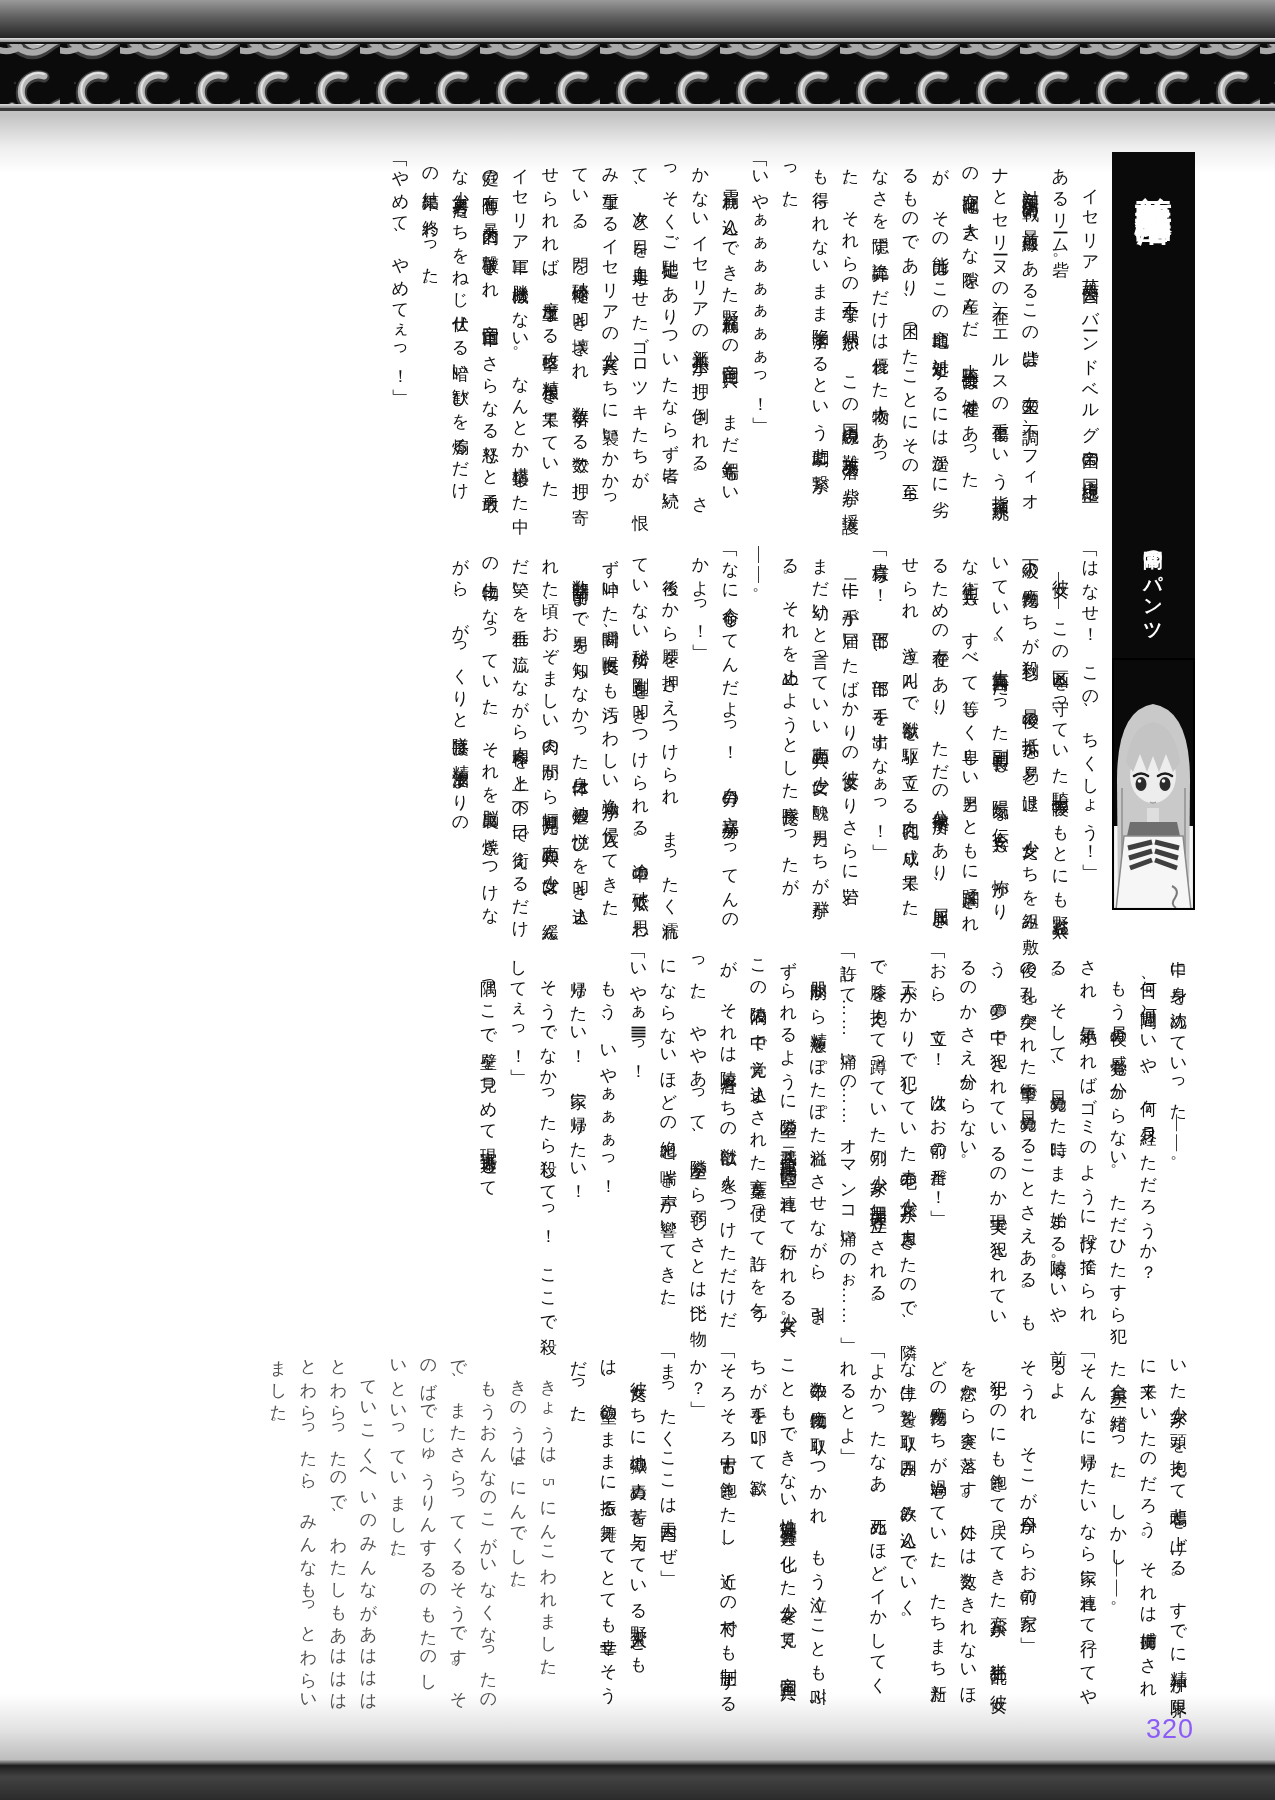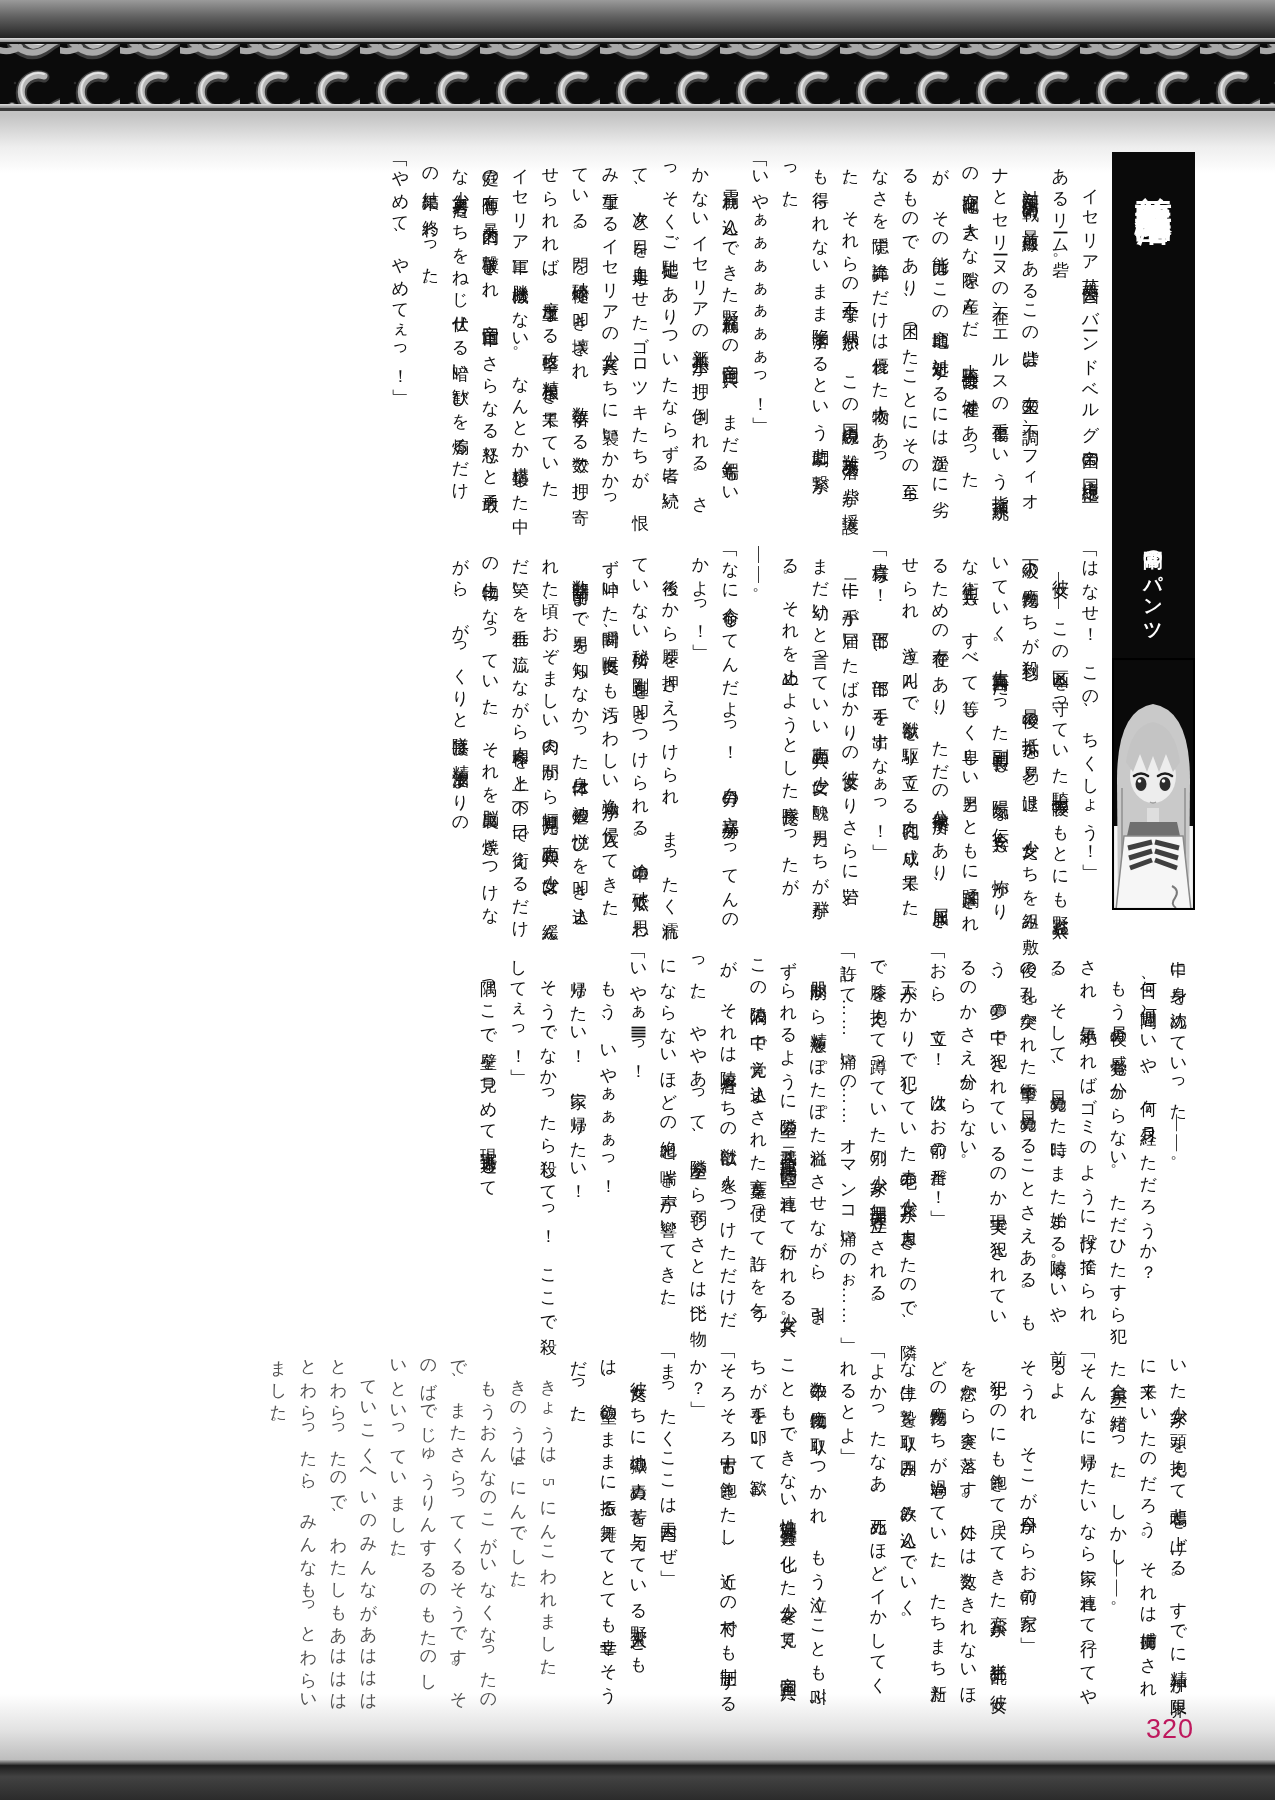"320" .page-number { color: #be185d -> #8b5cf6 }
